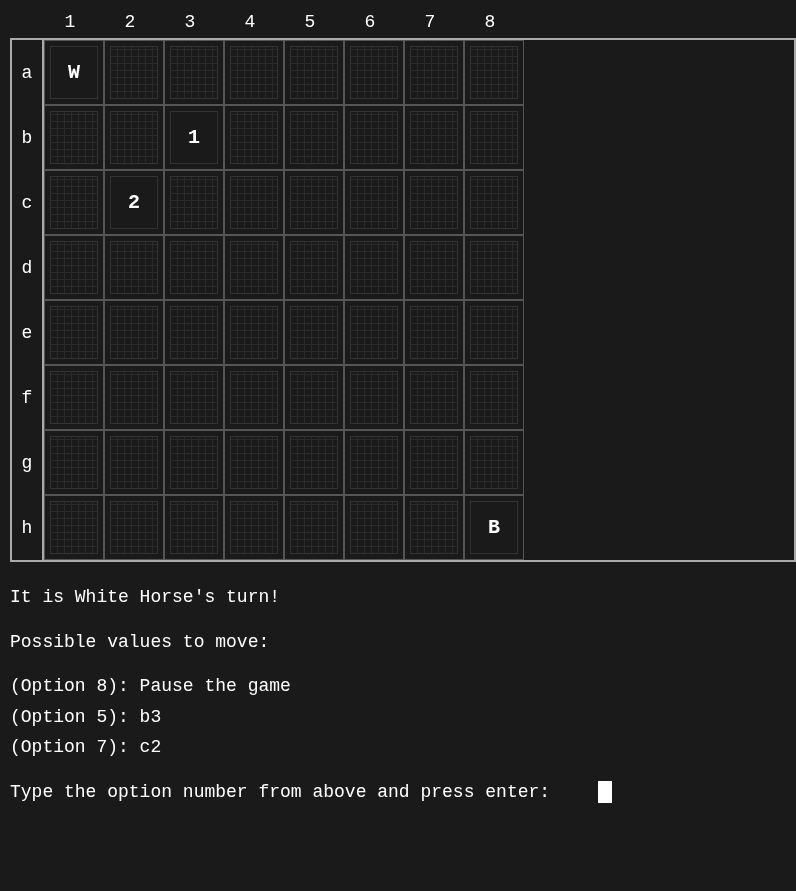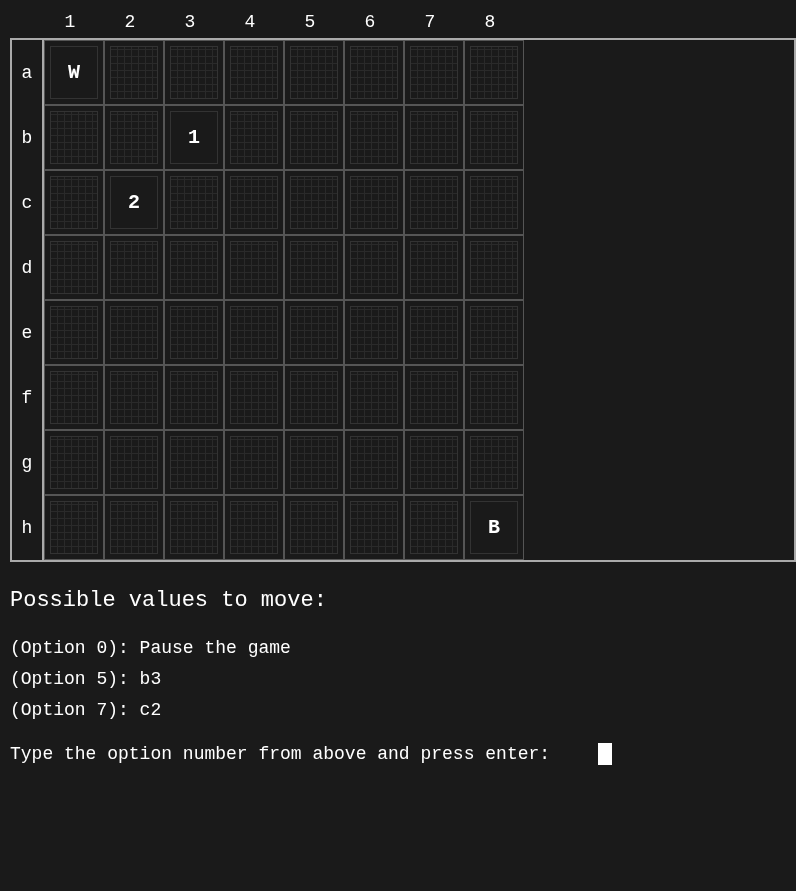"It is White Horse's turn!" div.turn-message { html: none -> <div>It is White Horse's turn!</div> }
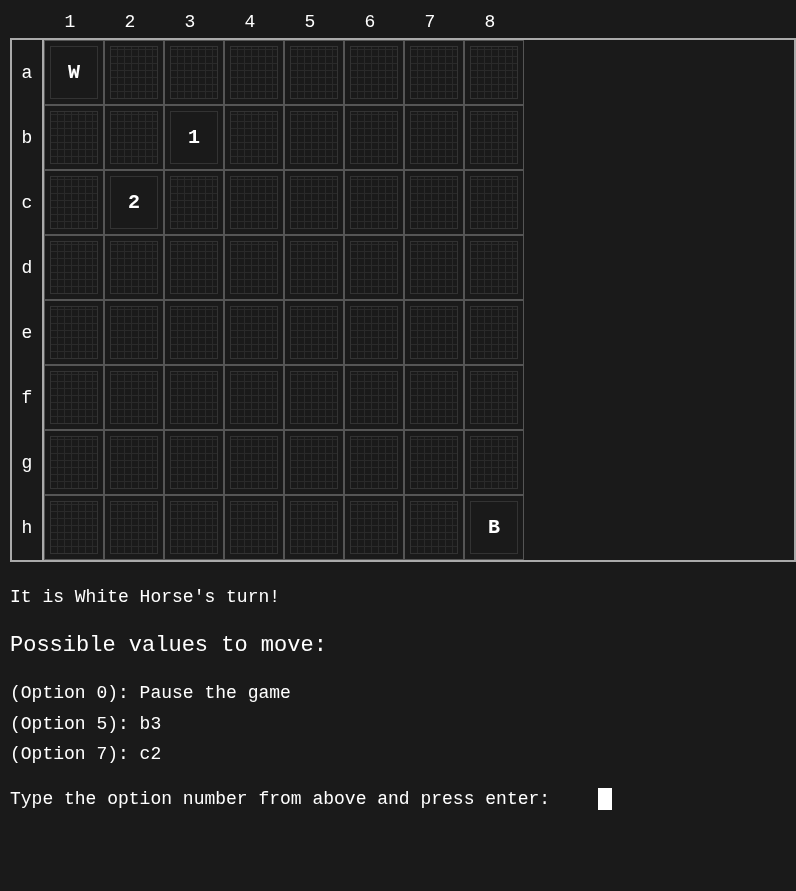"Possible values to move:" .possible-values { font-size: 22px -> 18px }
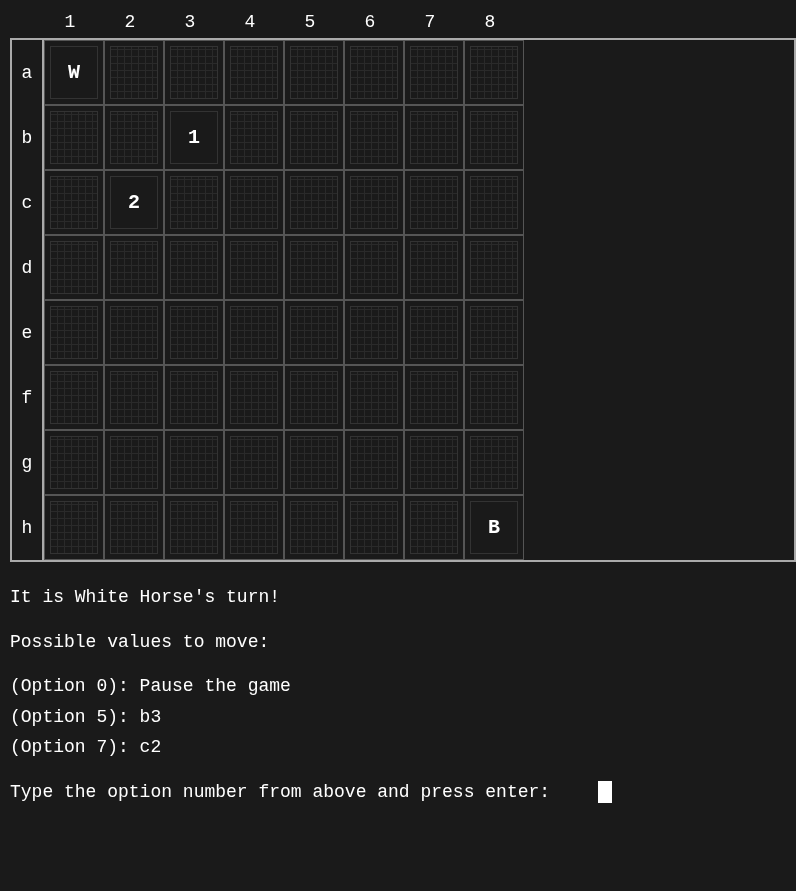"(Option 0): Pause the game" div.option-item { text: 0 -> 8 }
